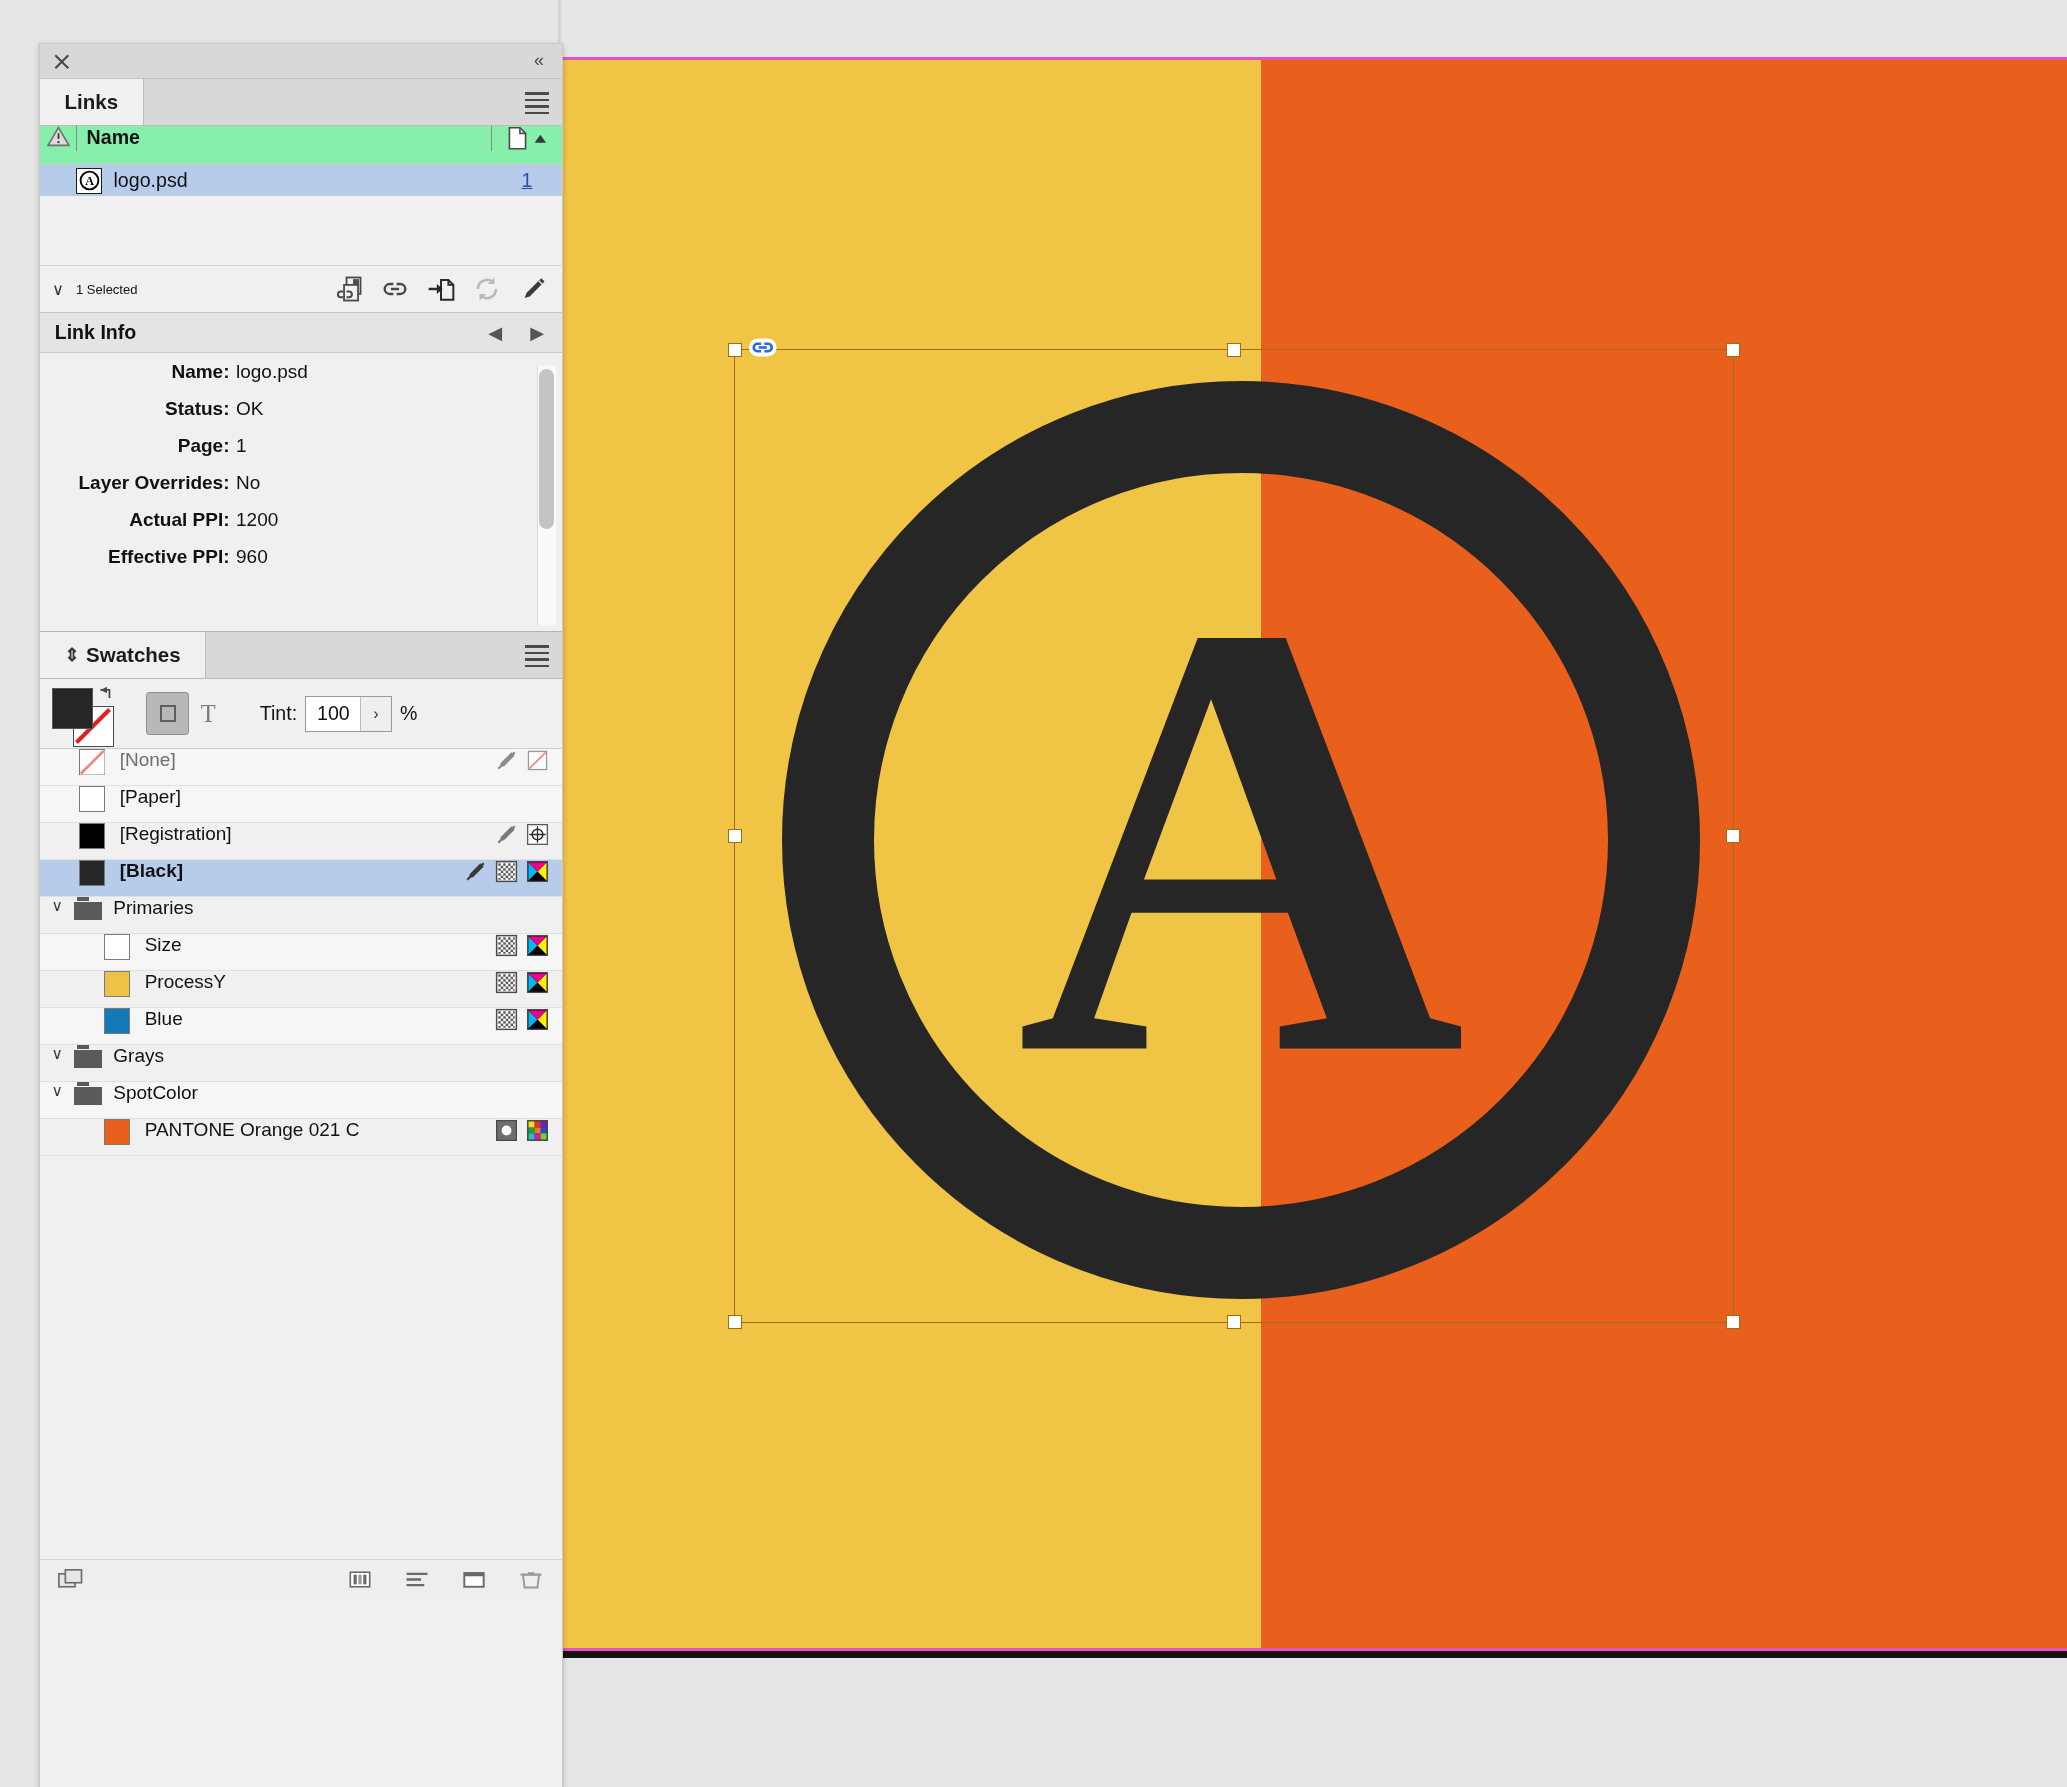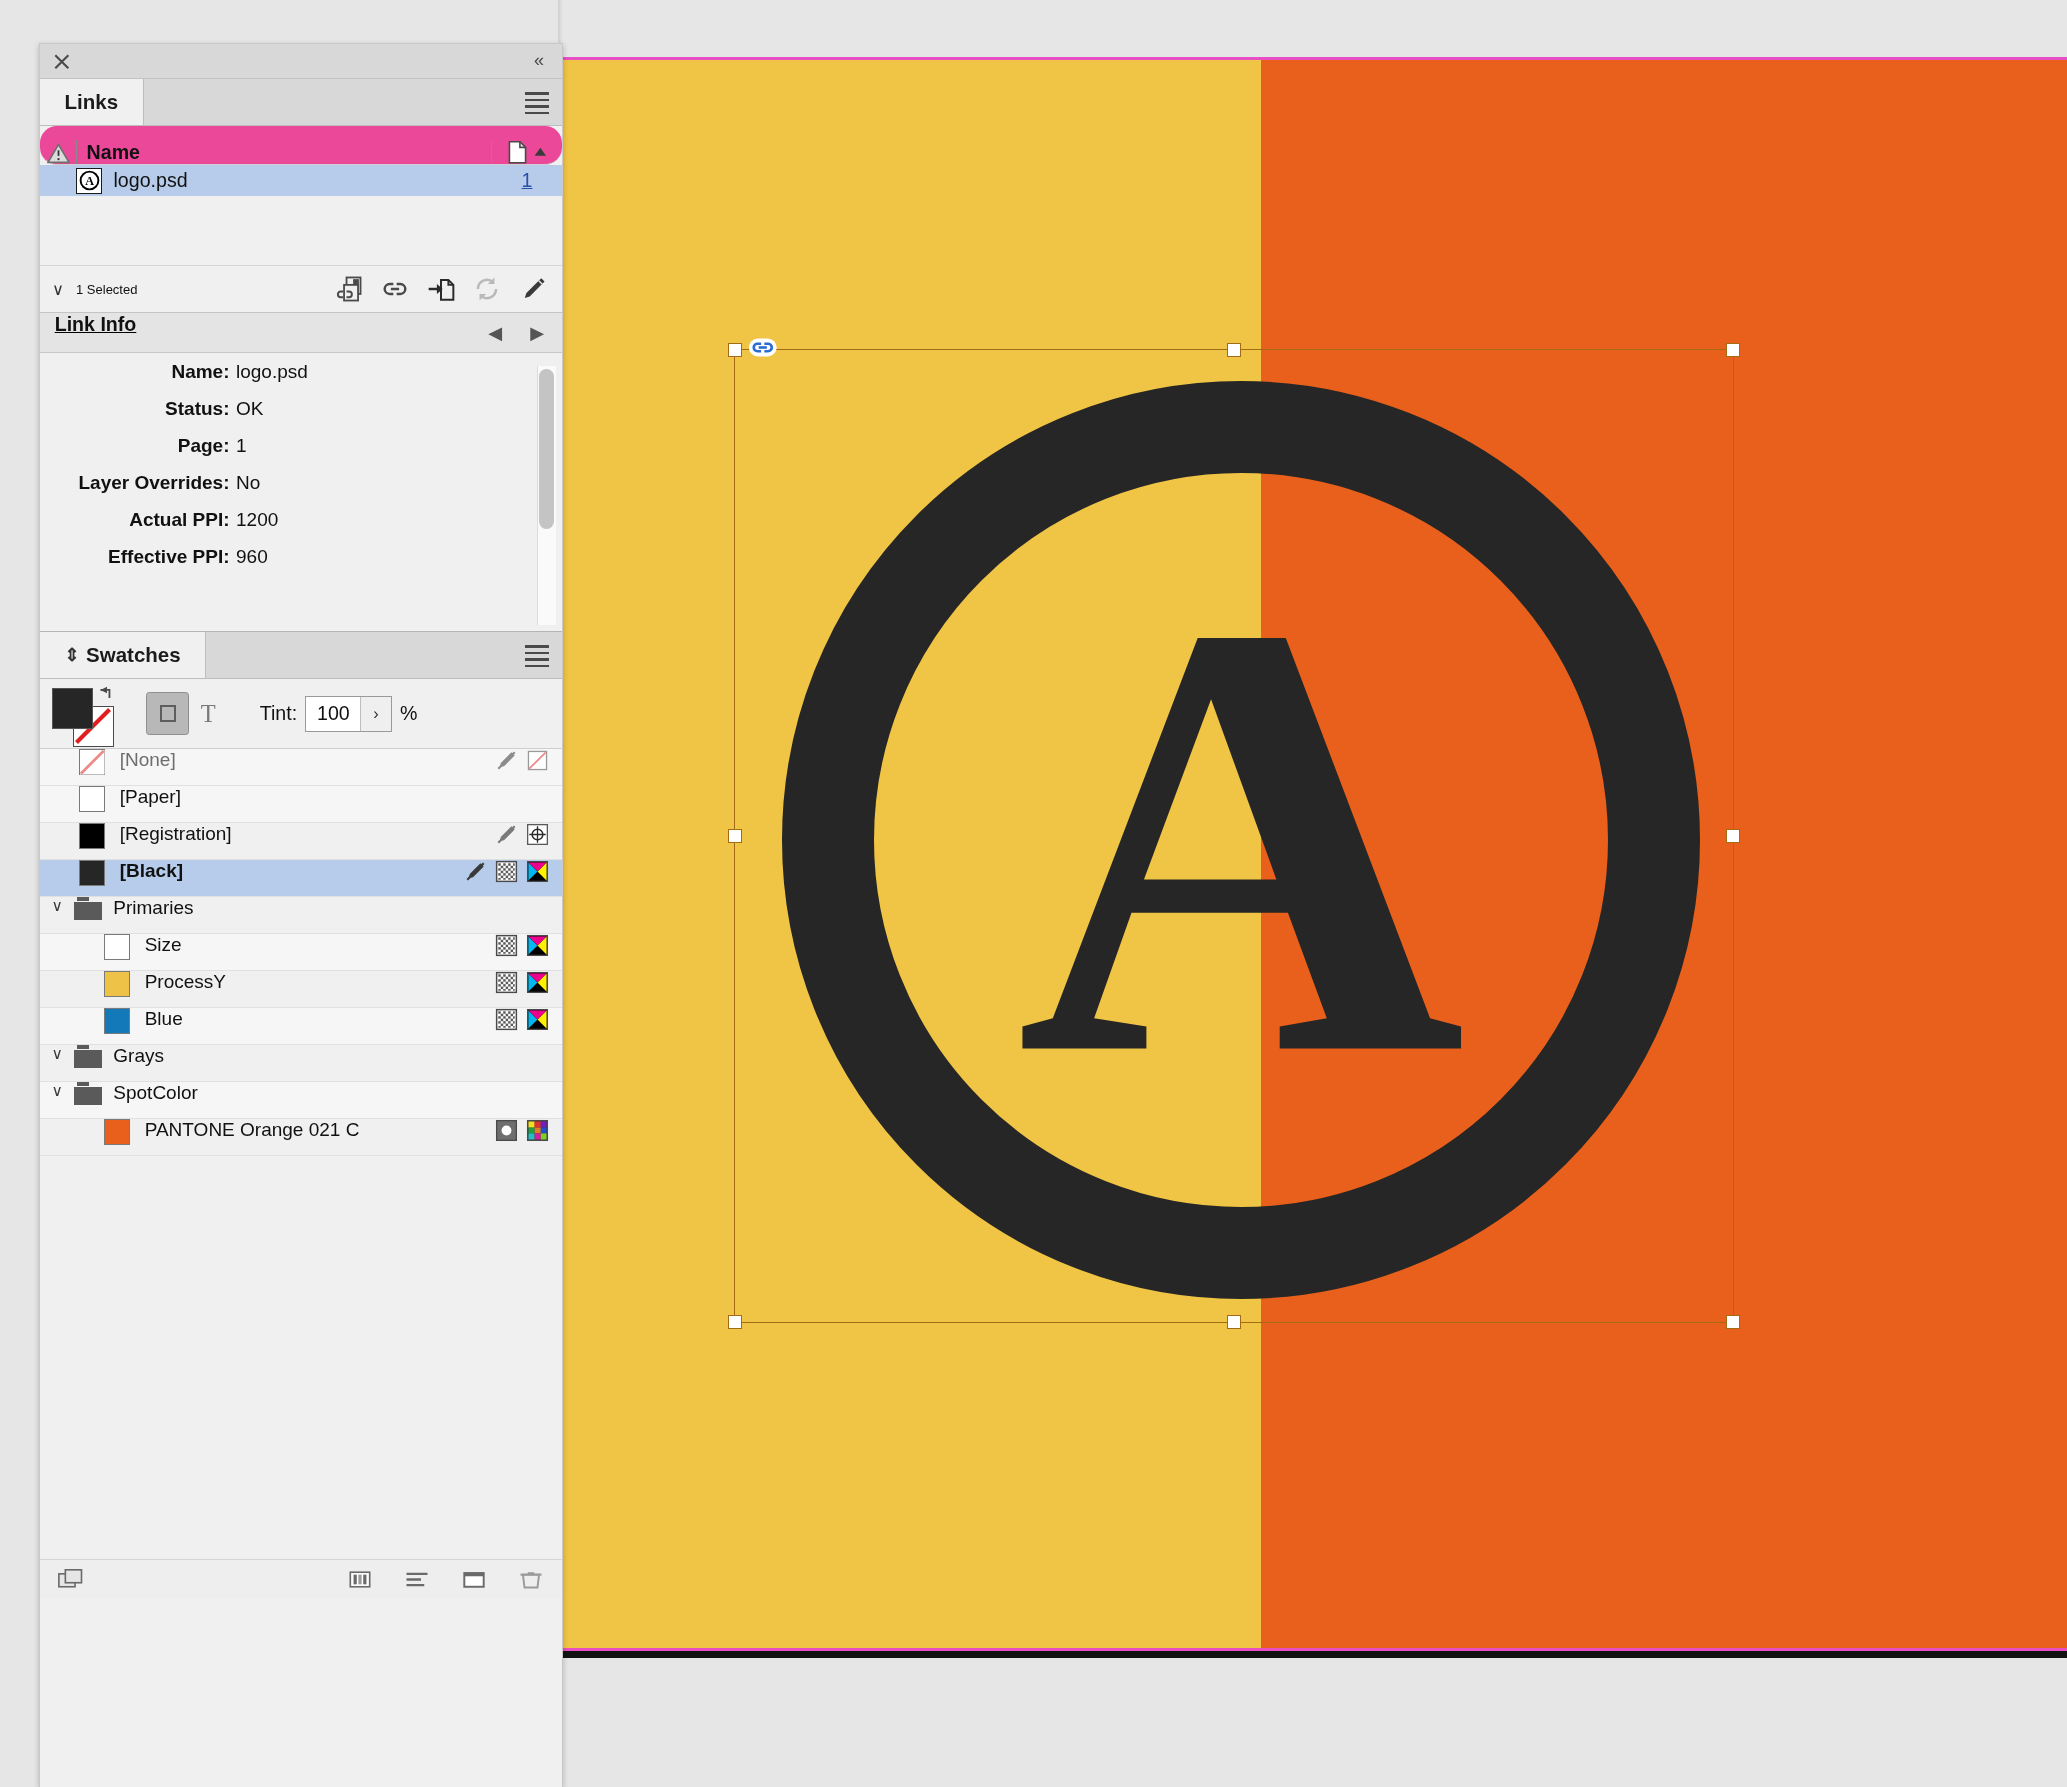"Name" #links-columns { align-items: flex-end -> flex-start; background: #ec4899 -> #86efac; border-radius: 17px -> none }
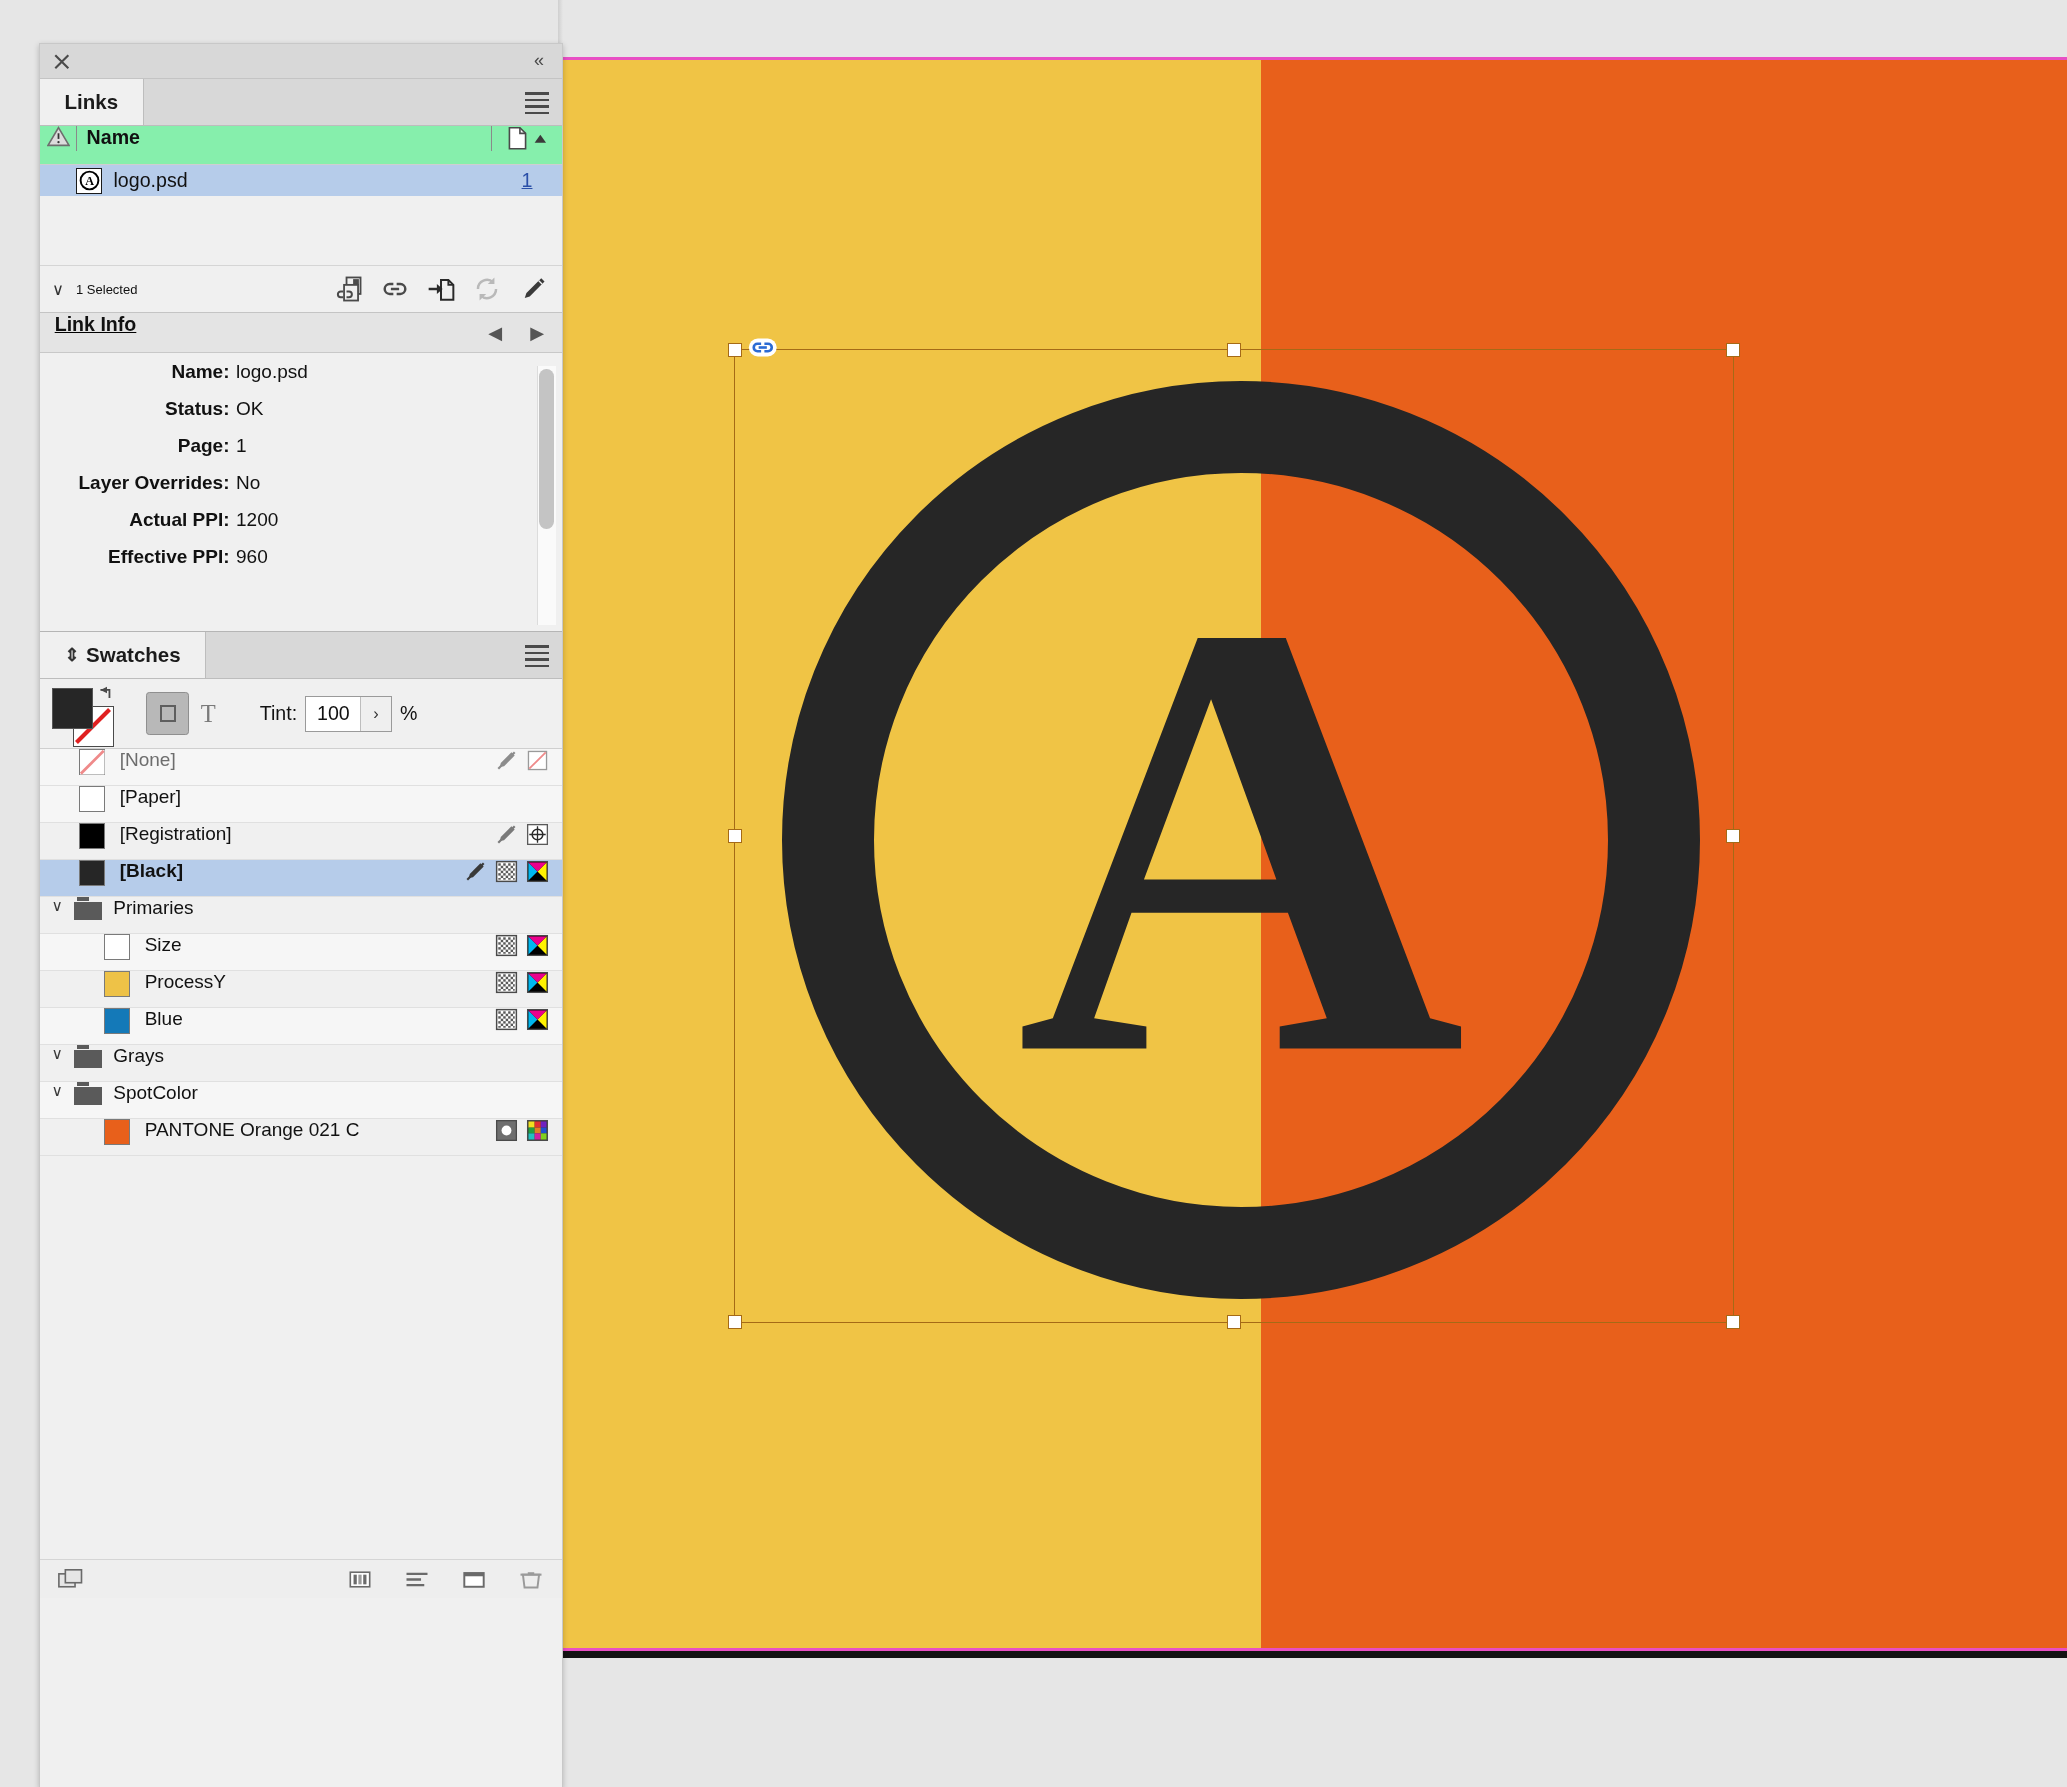"Link Info" #link-info-header { align-items: none -> center; text-decoration: underline -> none }
